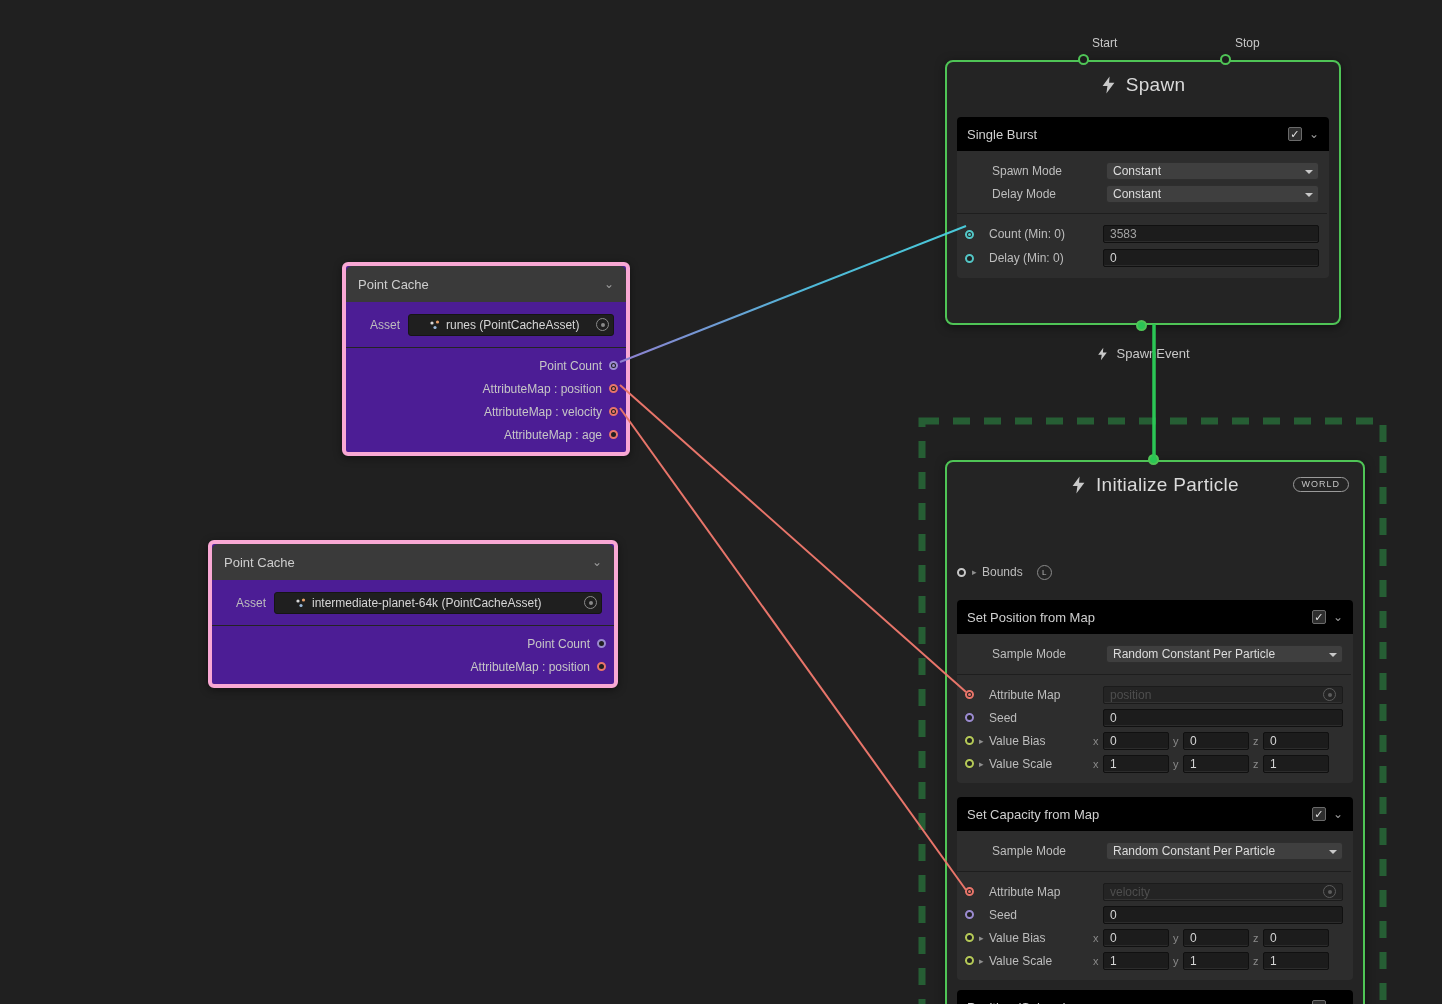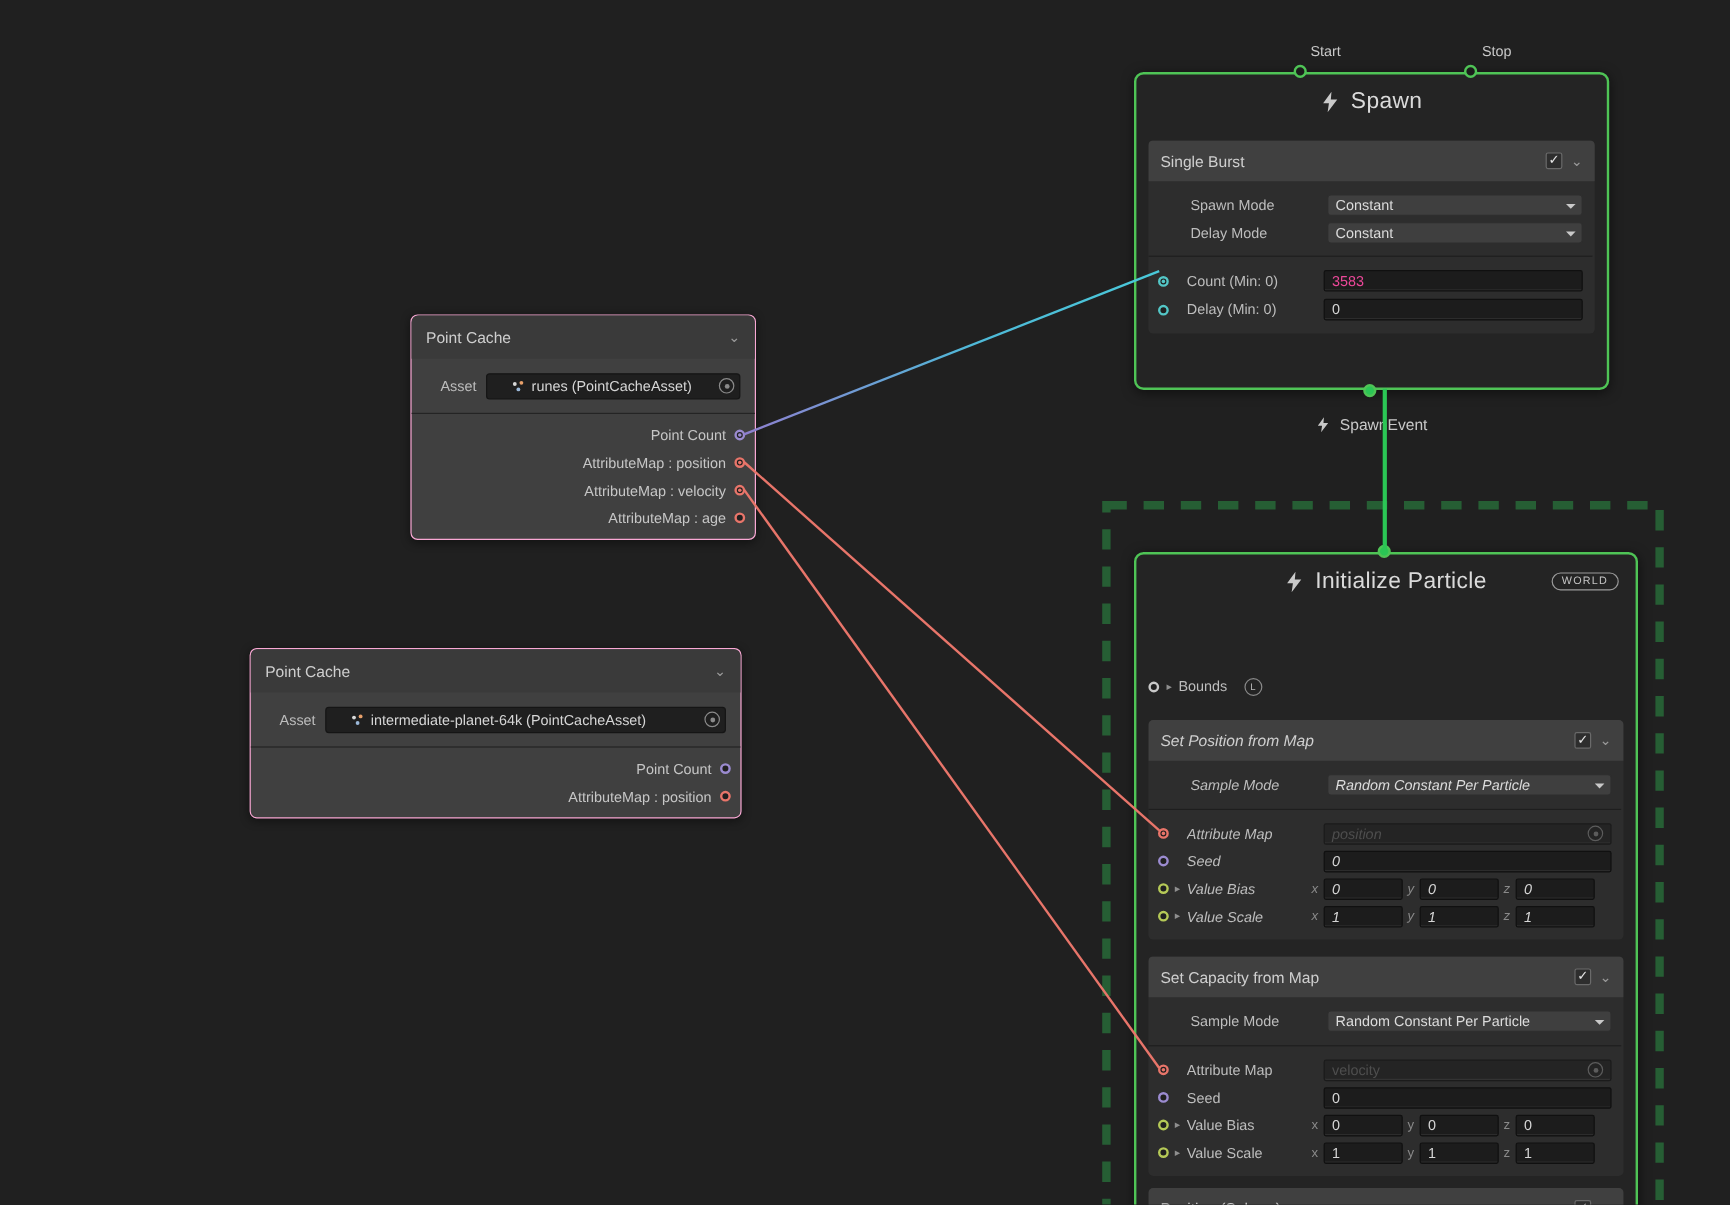"Single Burst" .block-header { background: #404040 -> #000000 }
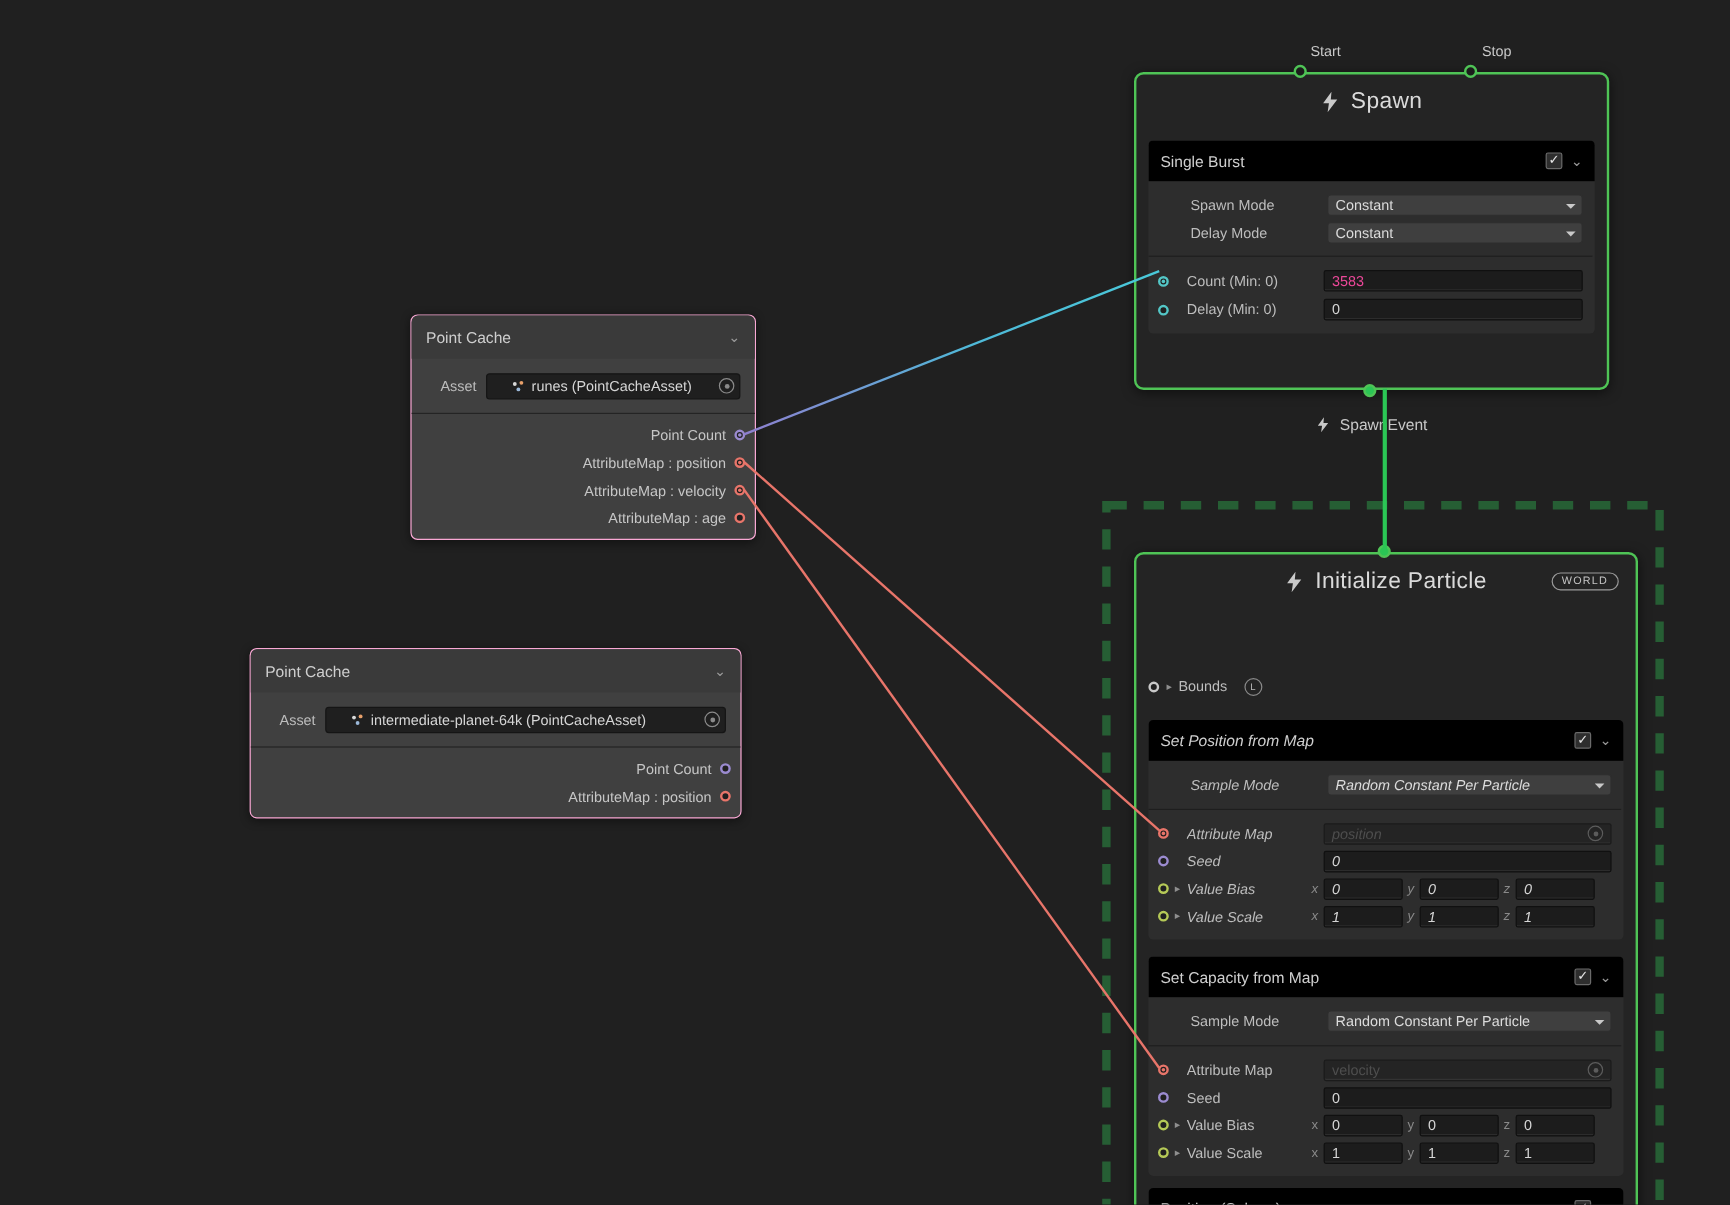"3583" .field.dim { color: #ec4899 -> #a3a3a3 }
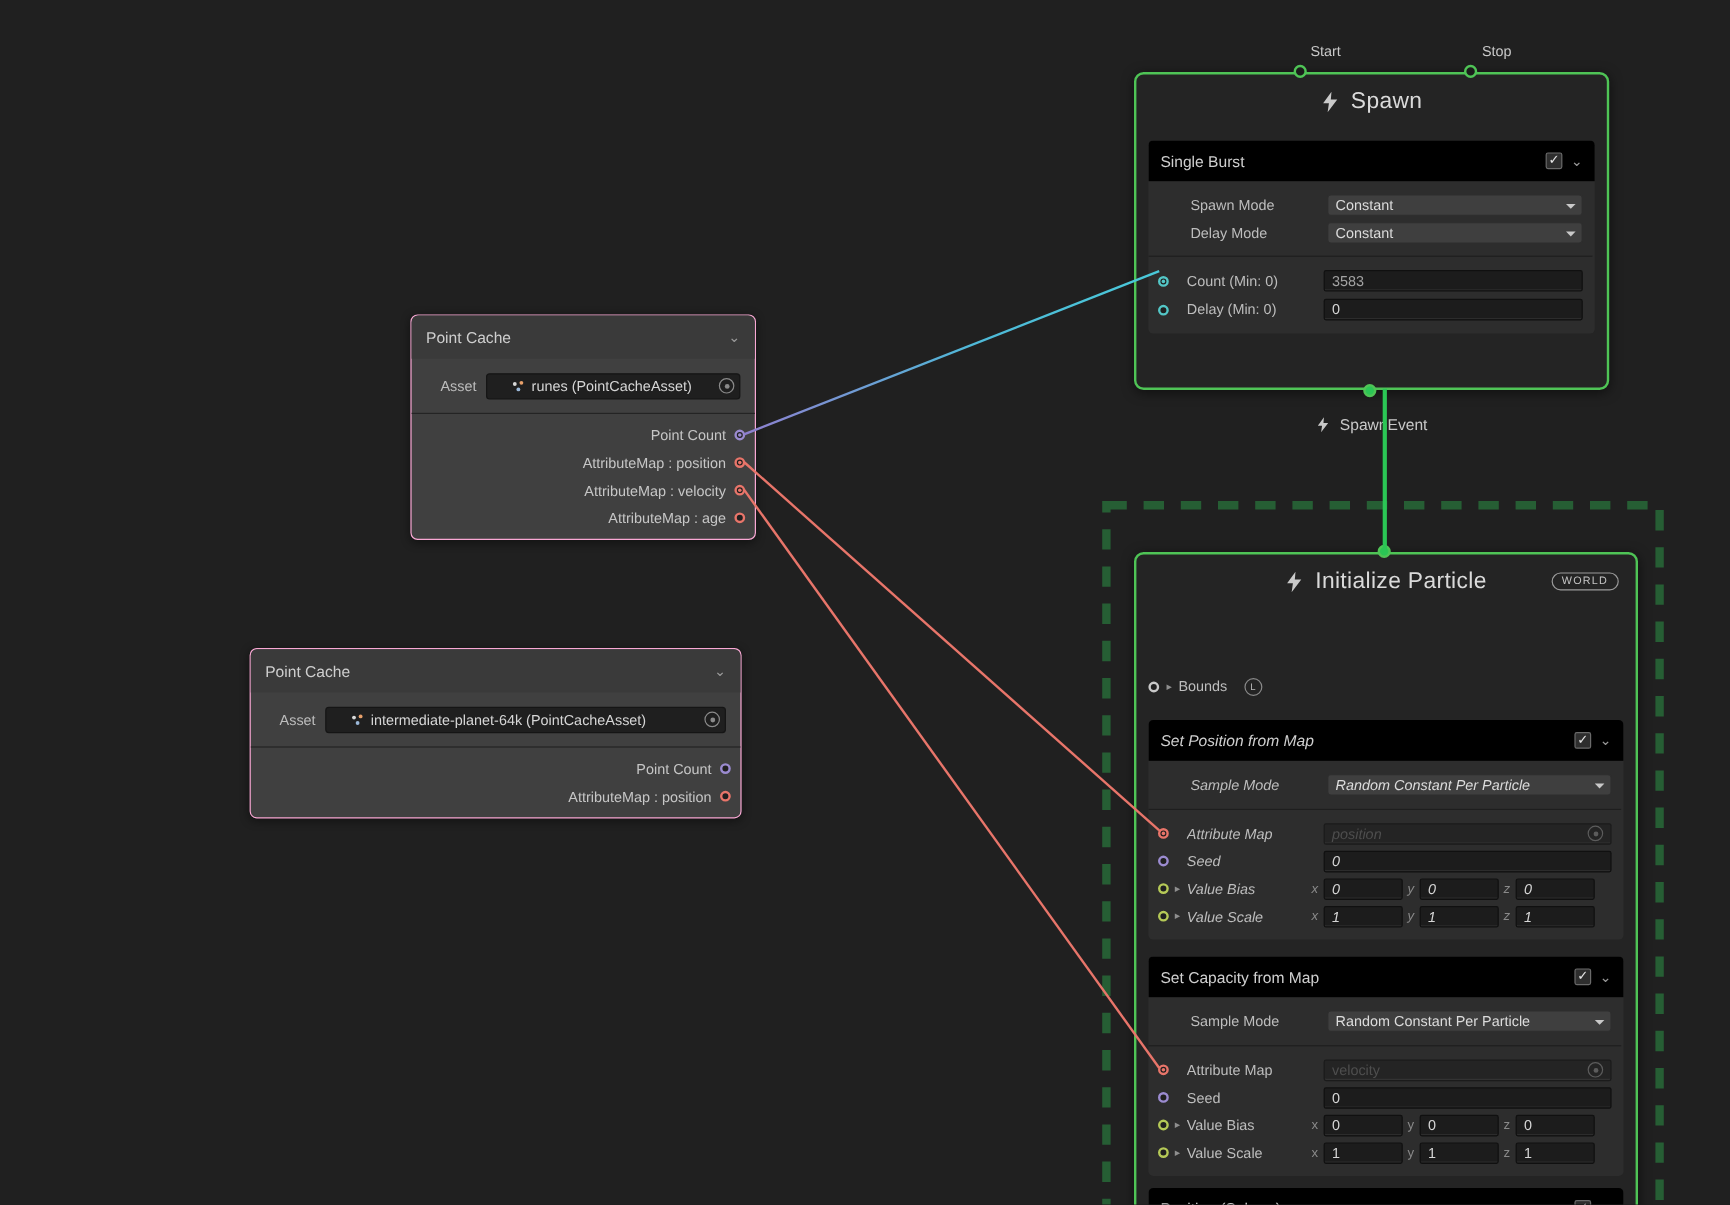"Point Cache" .op-node { background: #404040 -> #4c1d95; border: 1px solid #f9a8d4 -> 4px solid #f9a8d4 }
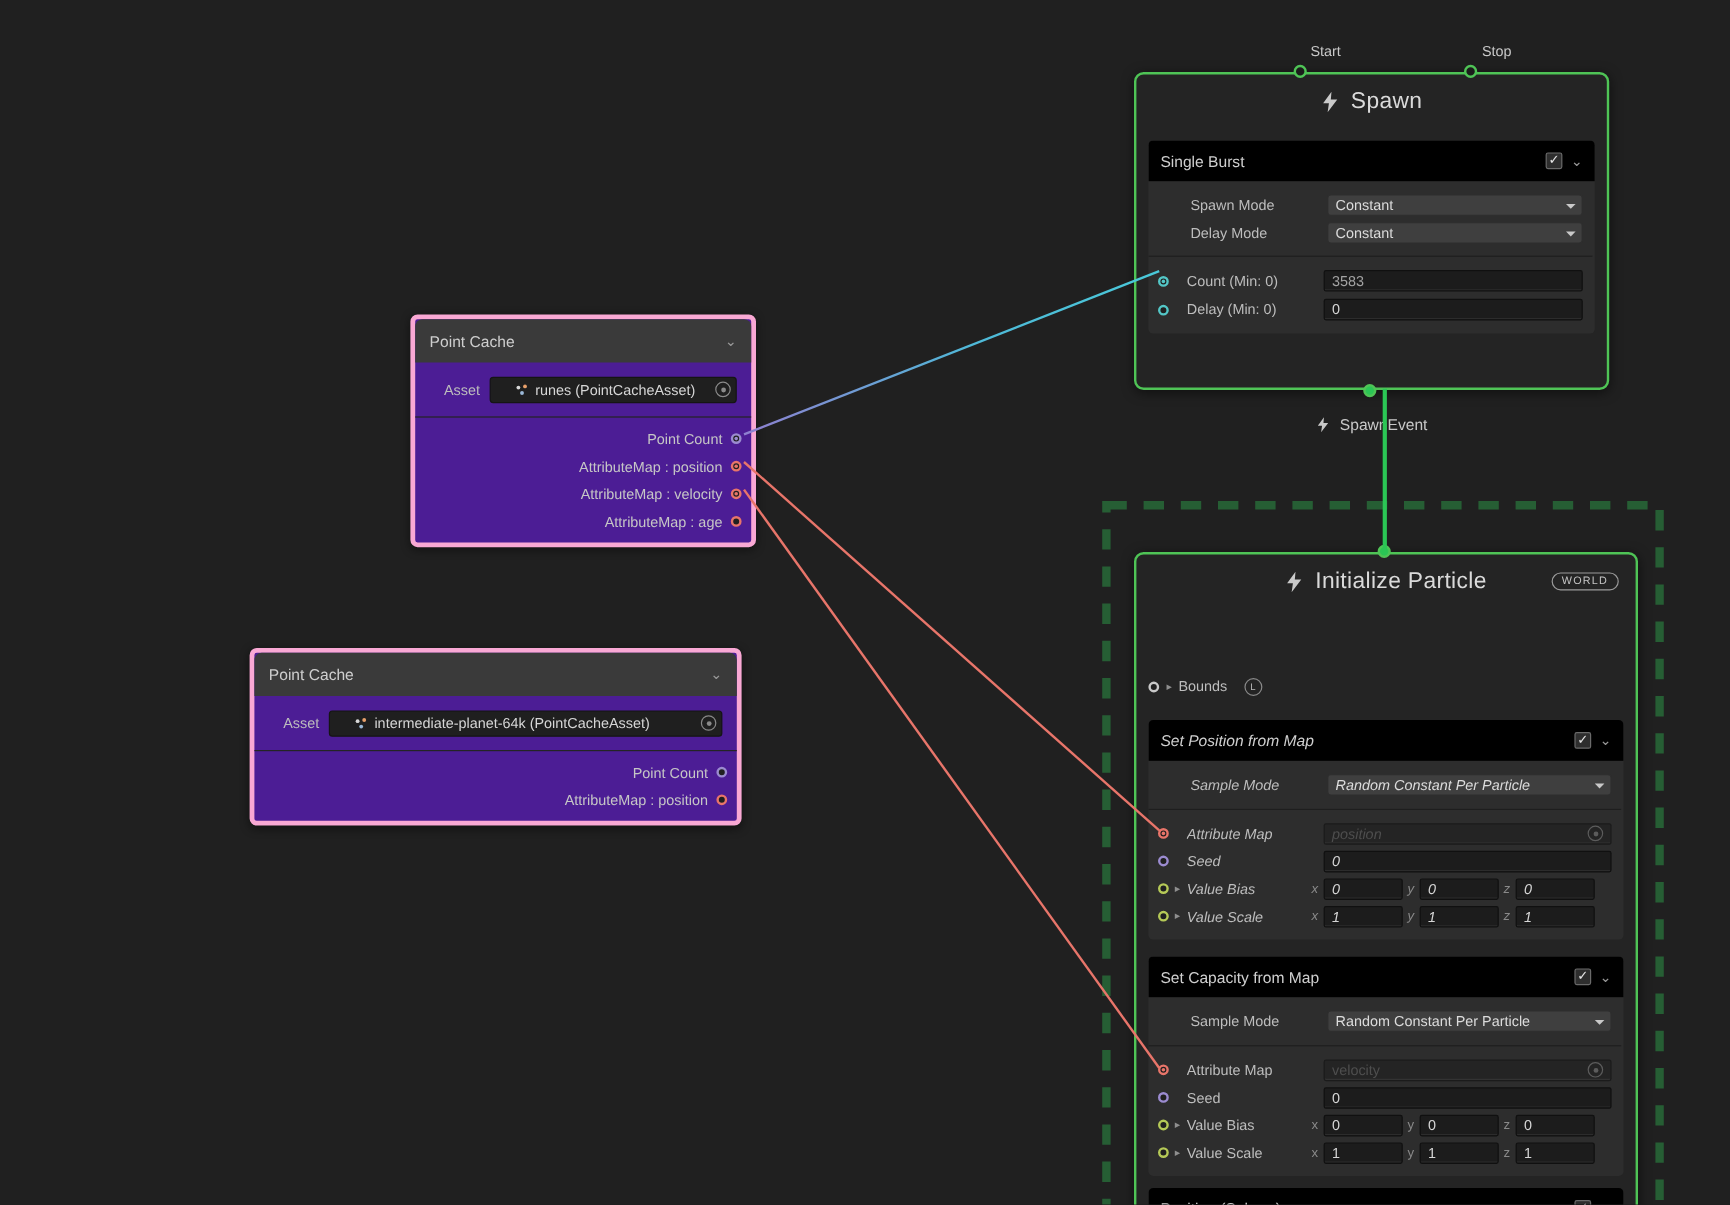"Set Position from Map" div.block { font-style: italic -> none }
